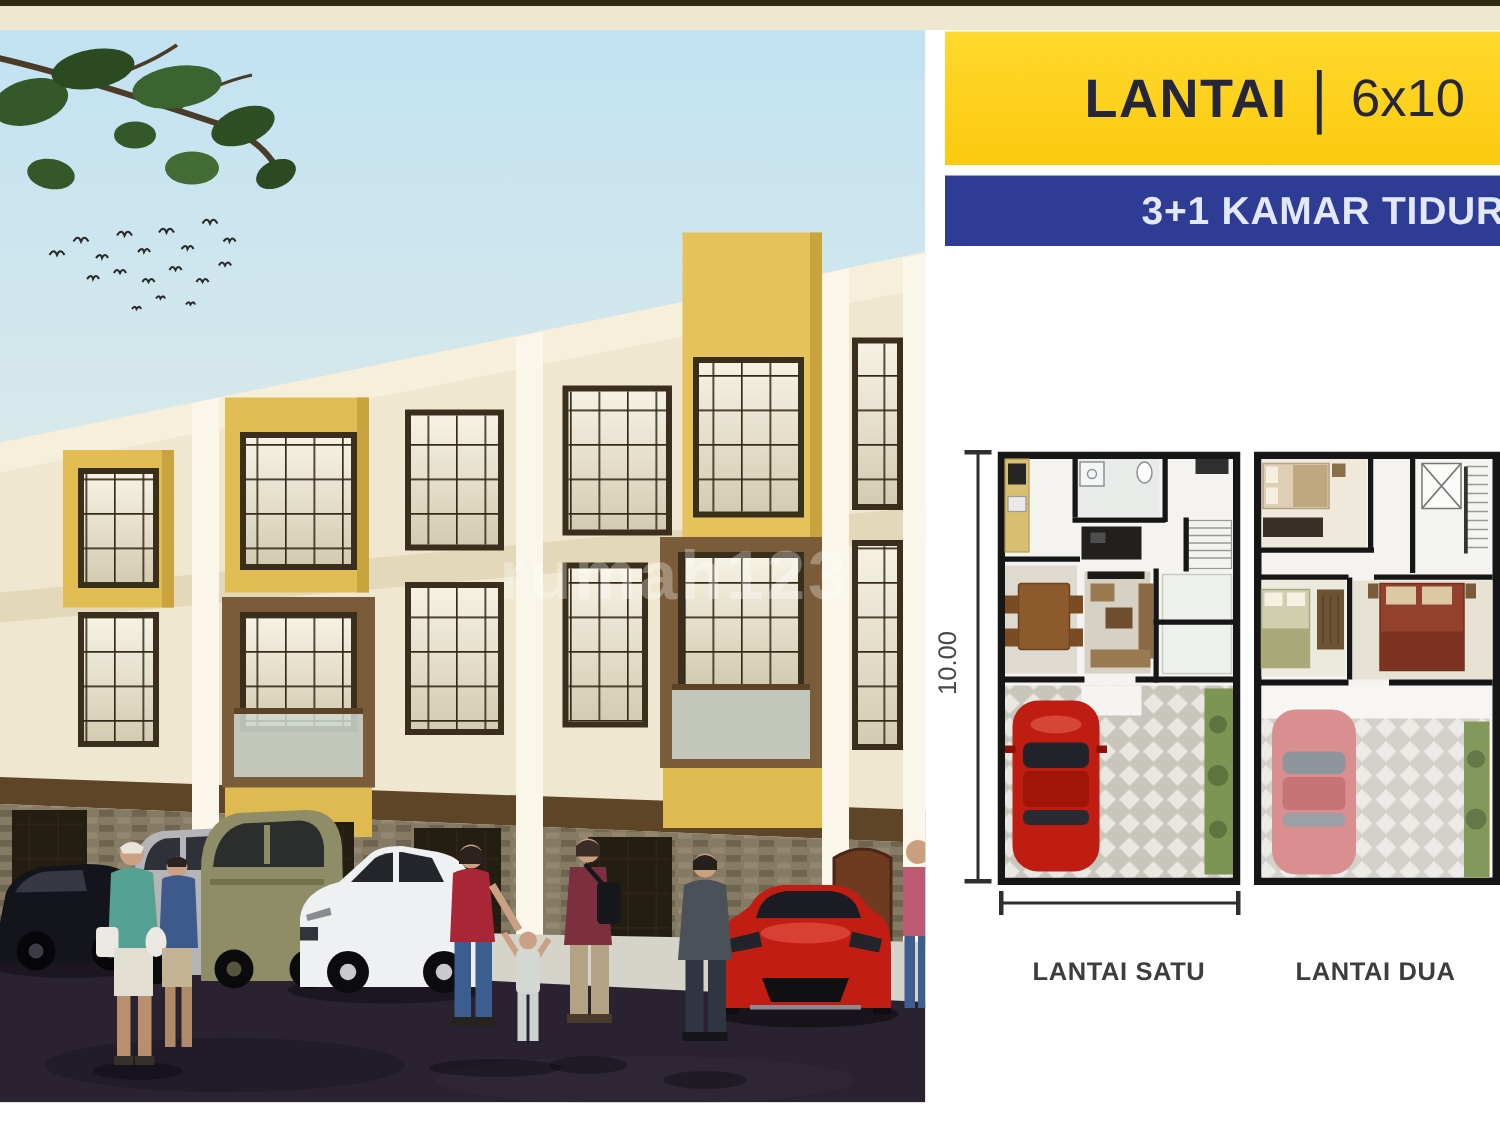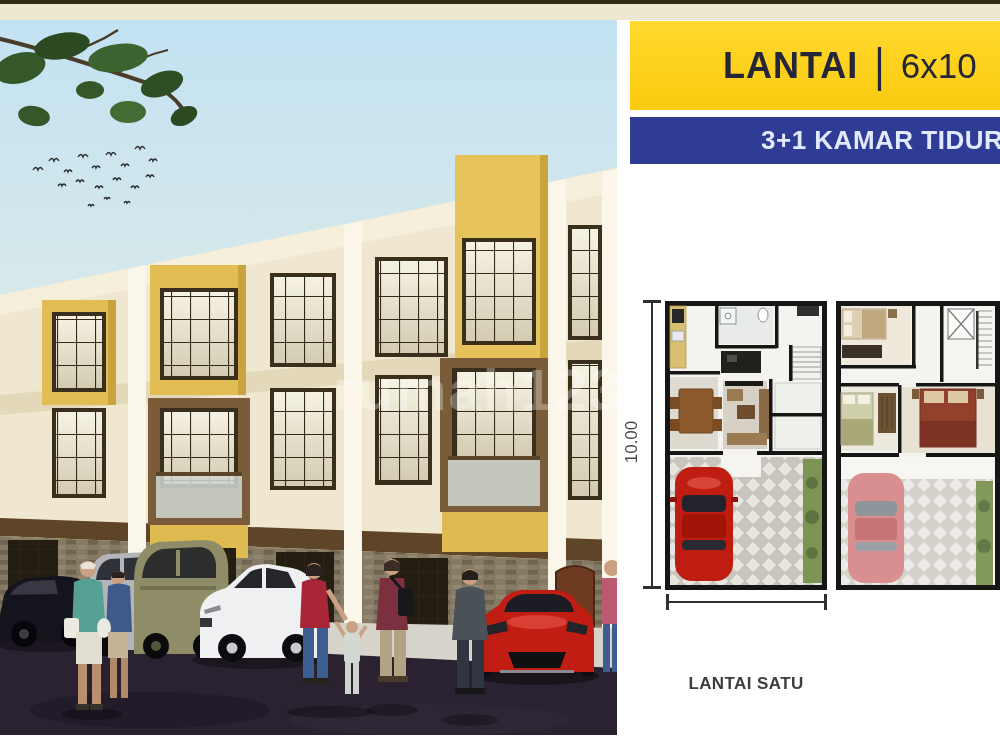"rumah123" .watermark { font-size: 58px -> 46px }
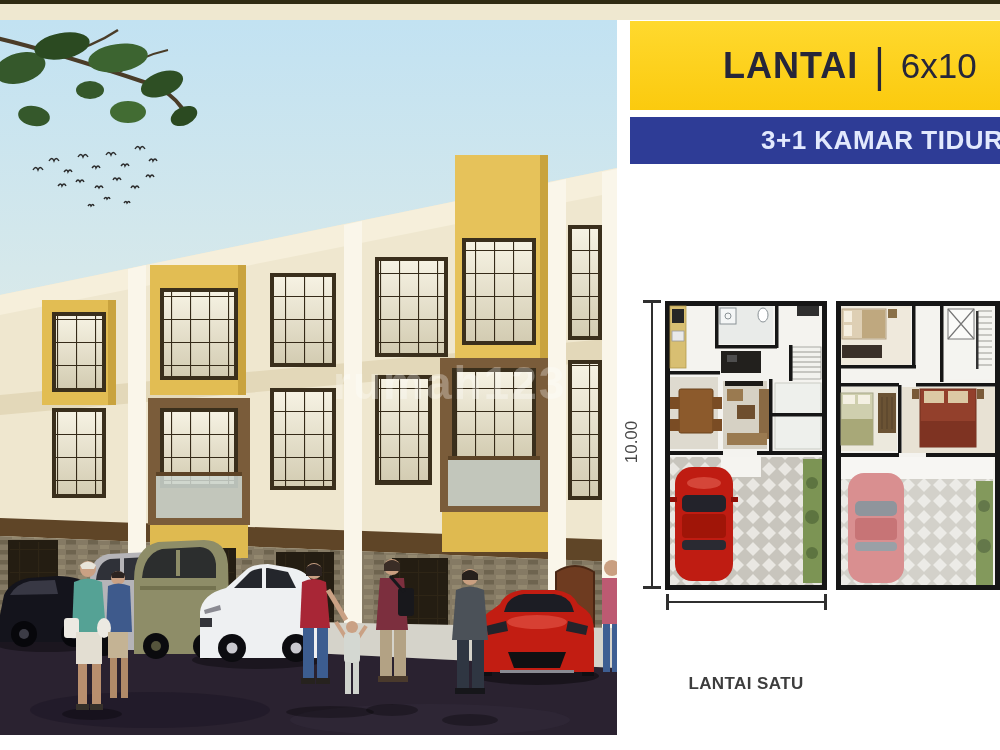"LANTAI SATU" .floor-label { margin-top: 36px -> none }
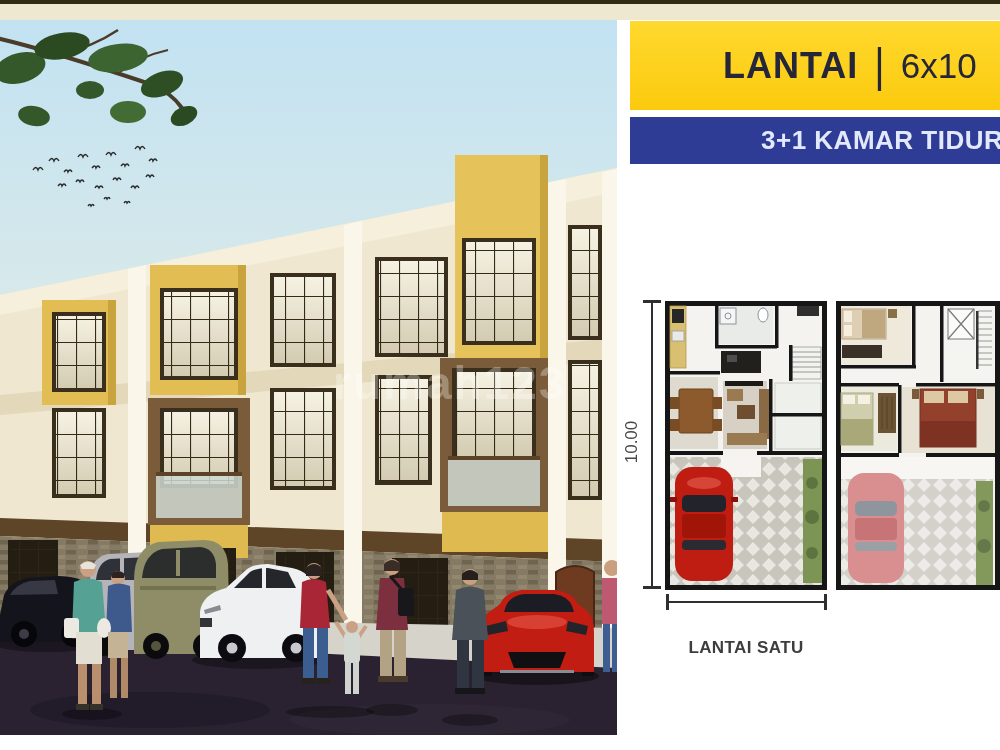"LANTAI DUA" div.abs { html: none -> <div>LANTAI DUA</div> }
